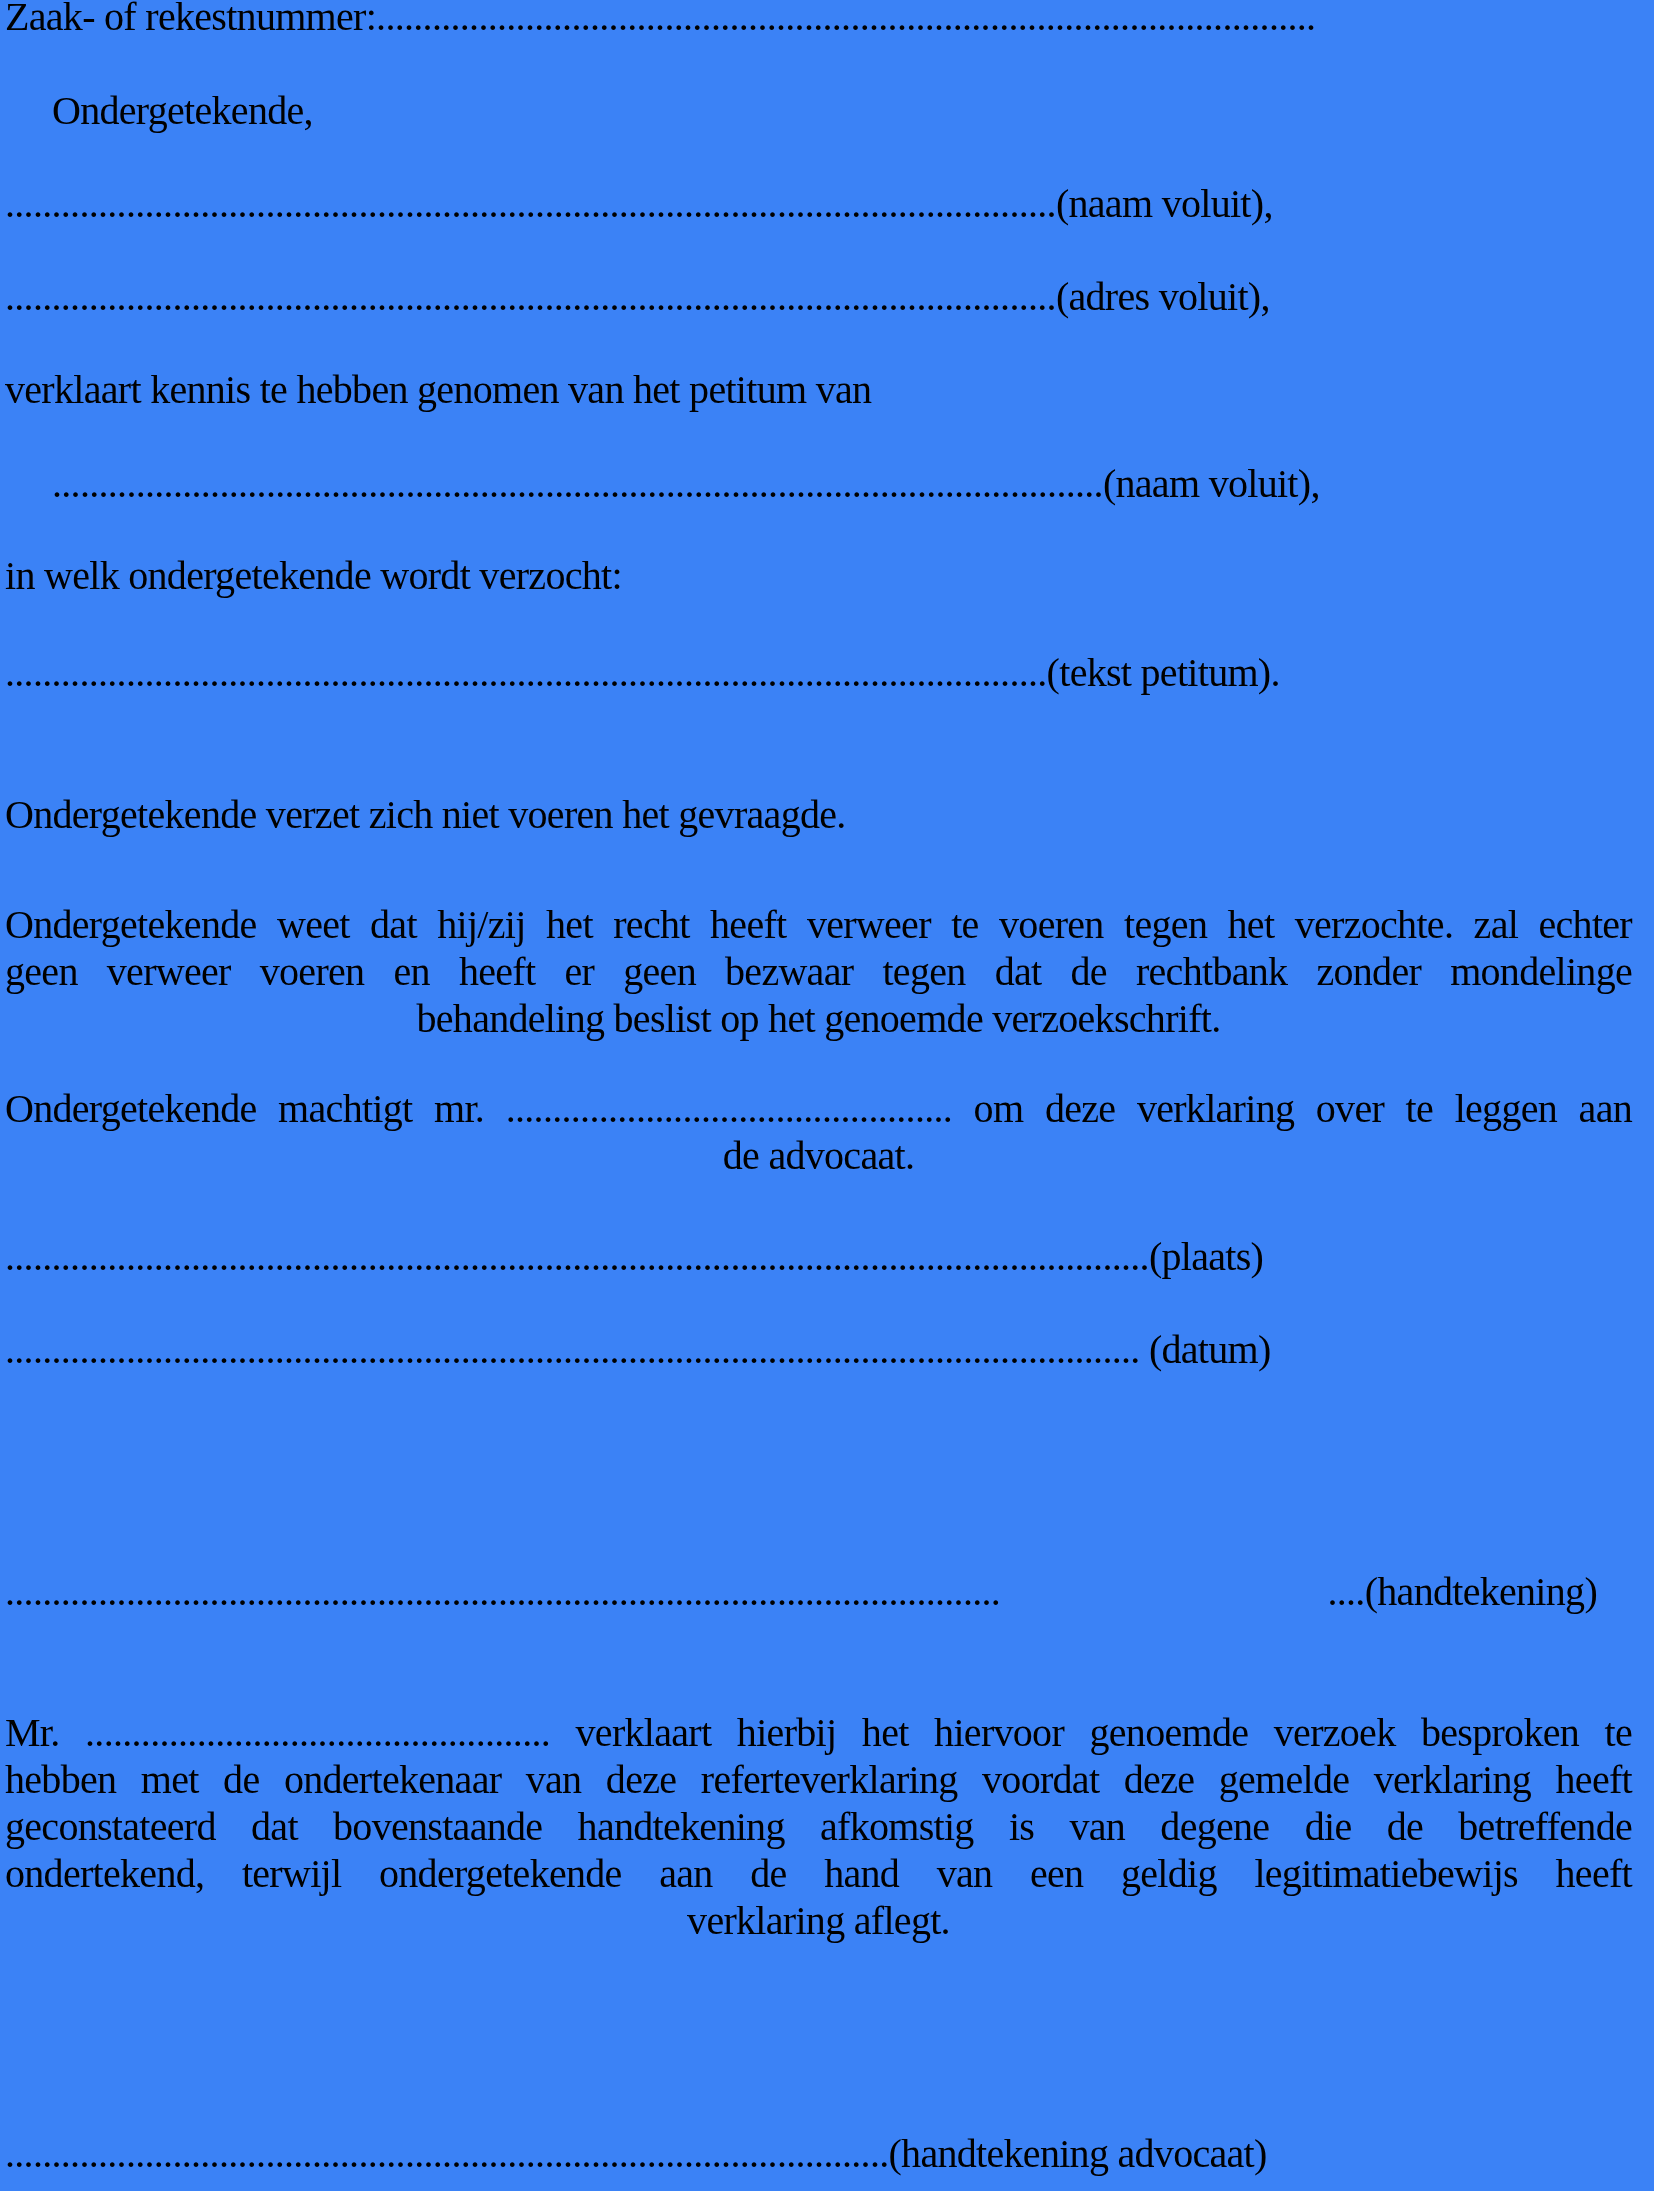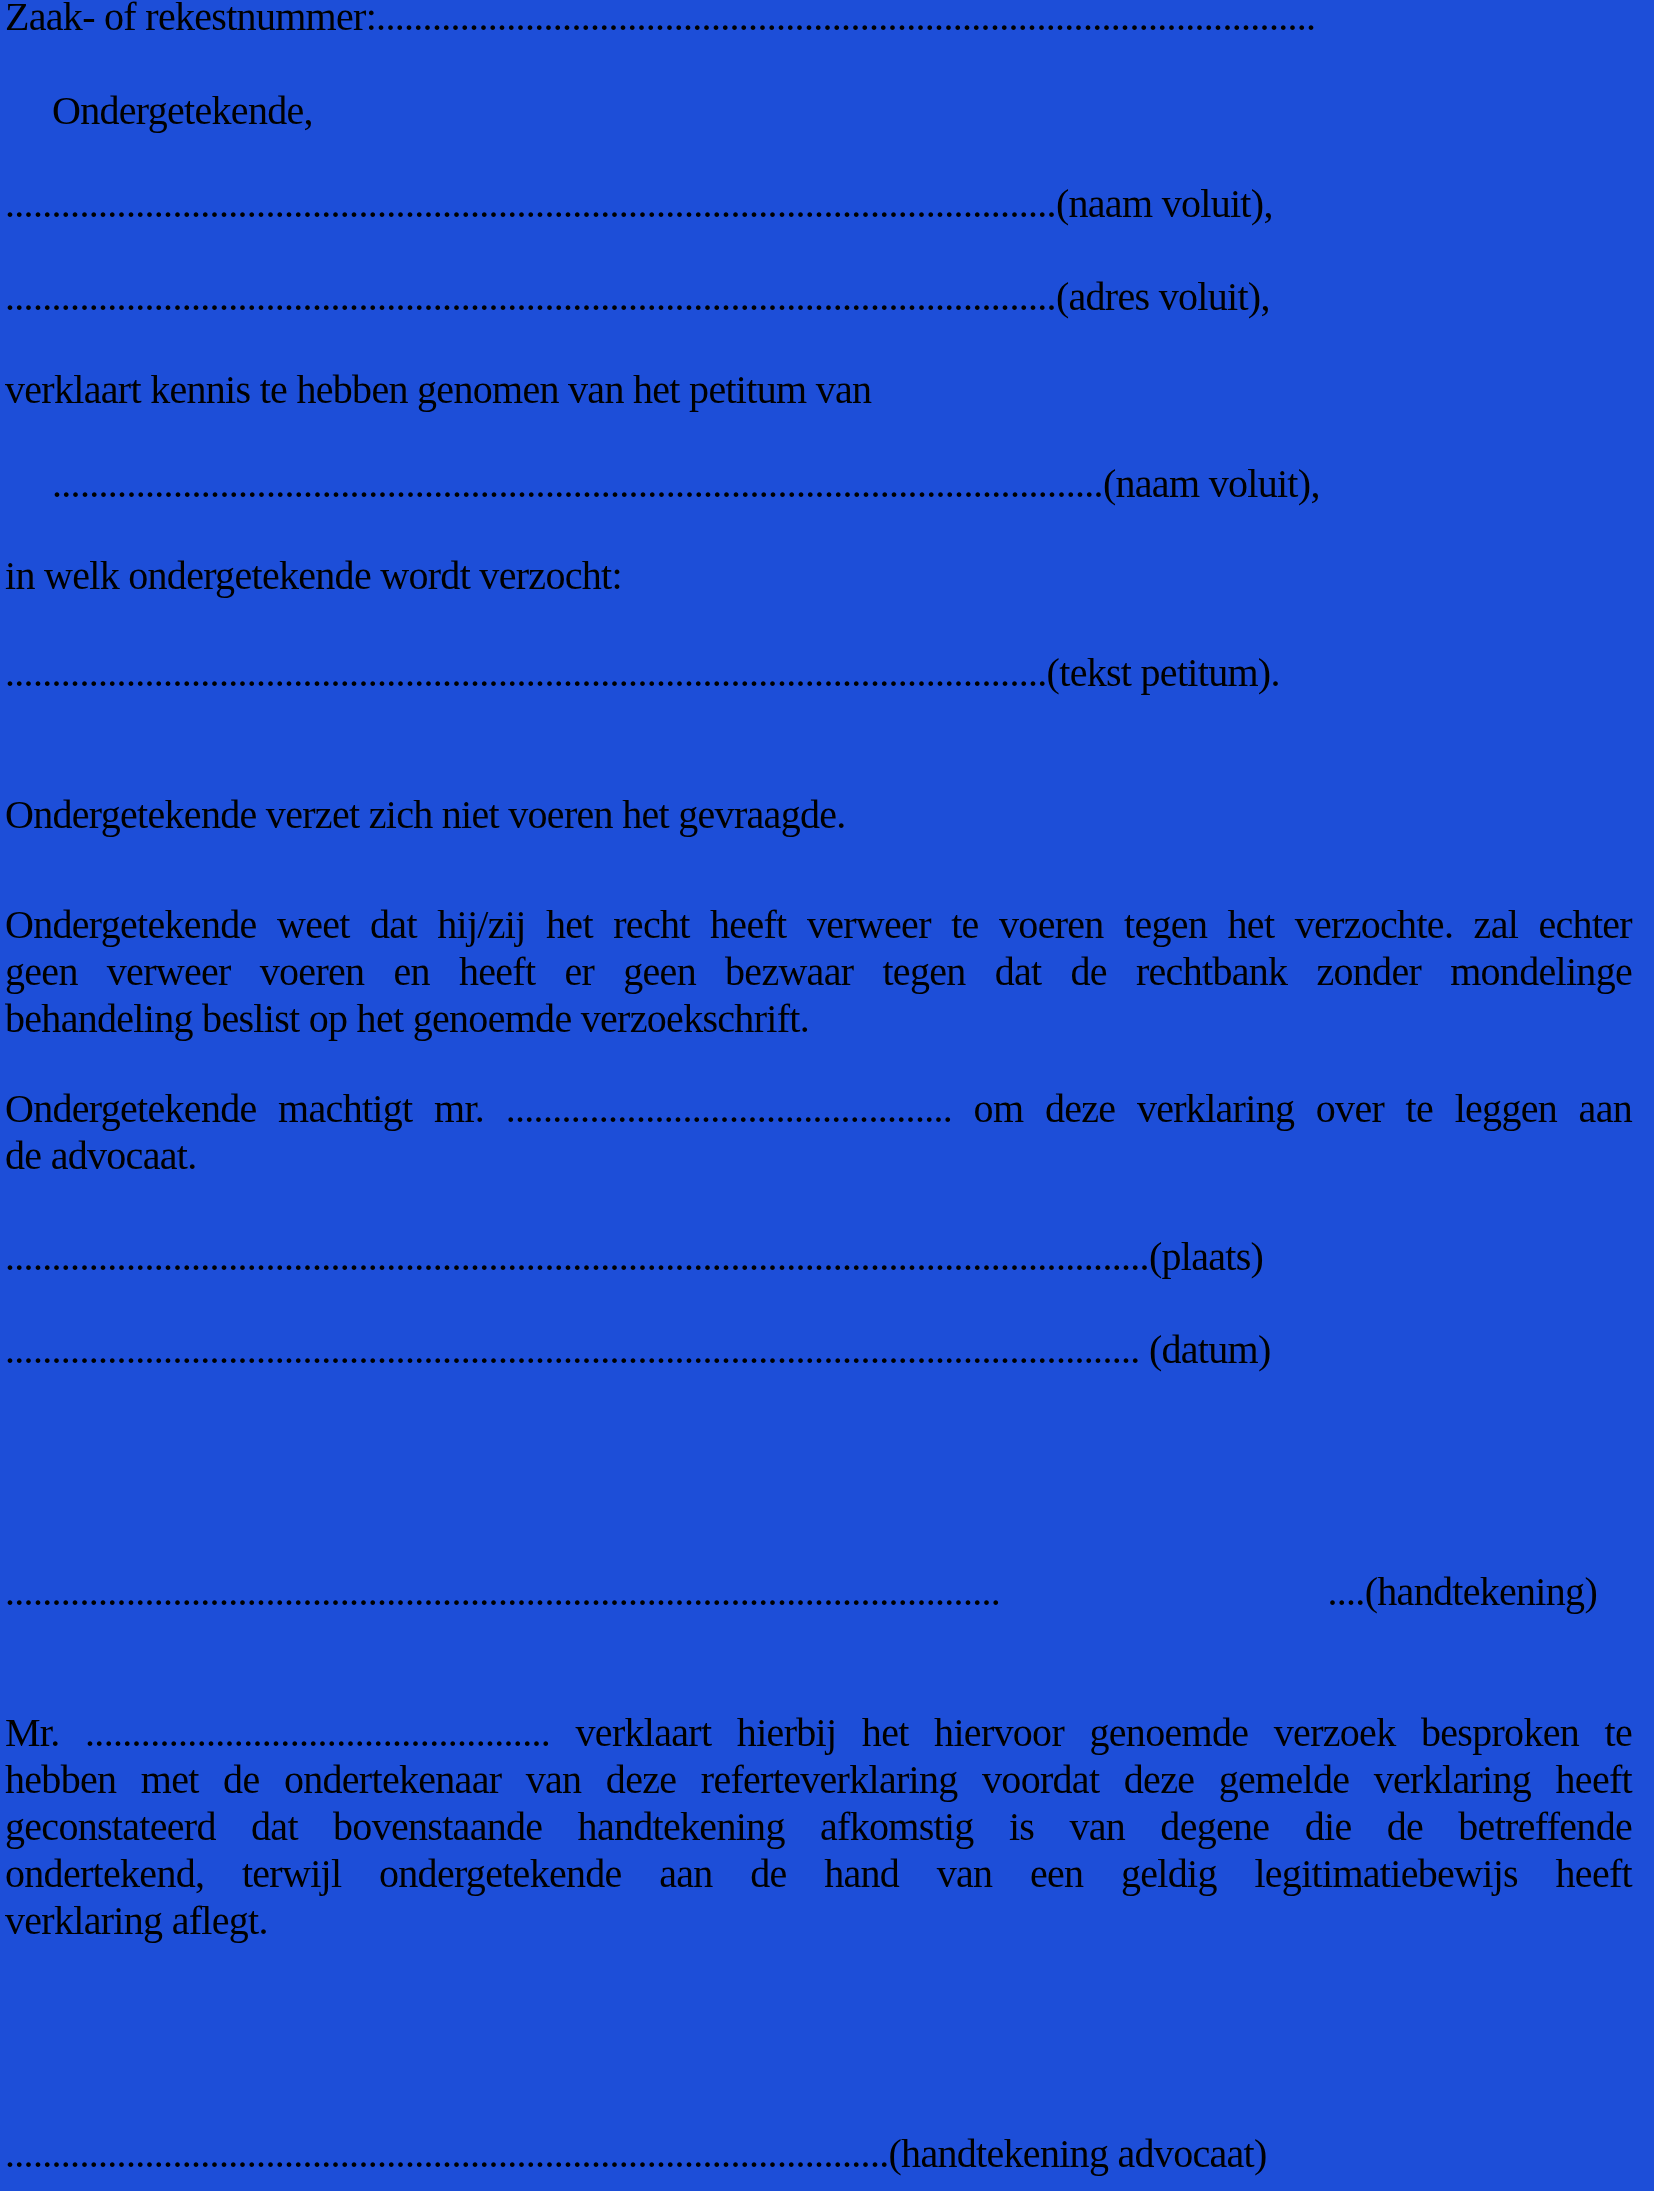"Zaak- of" .page { background: #1d4ed8 -> #3b82f6 }
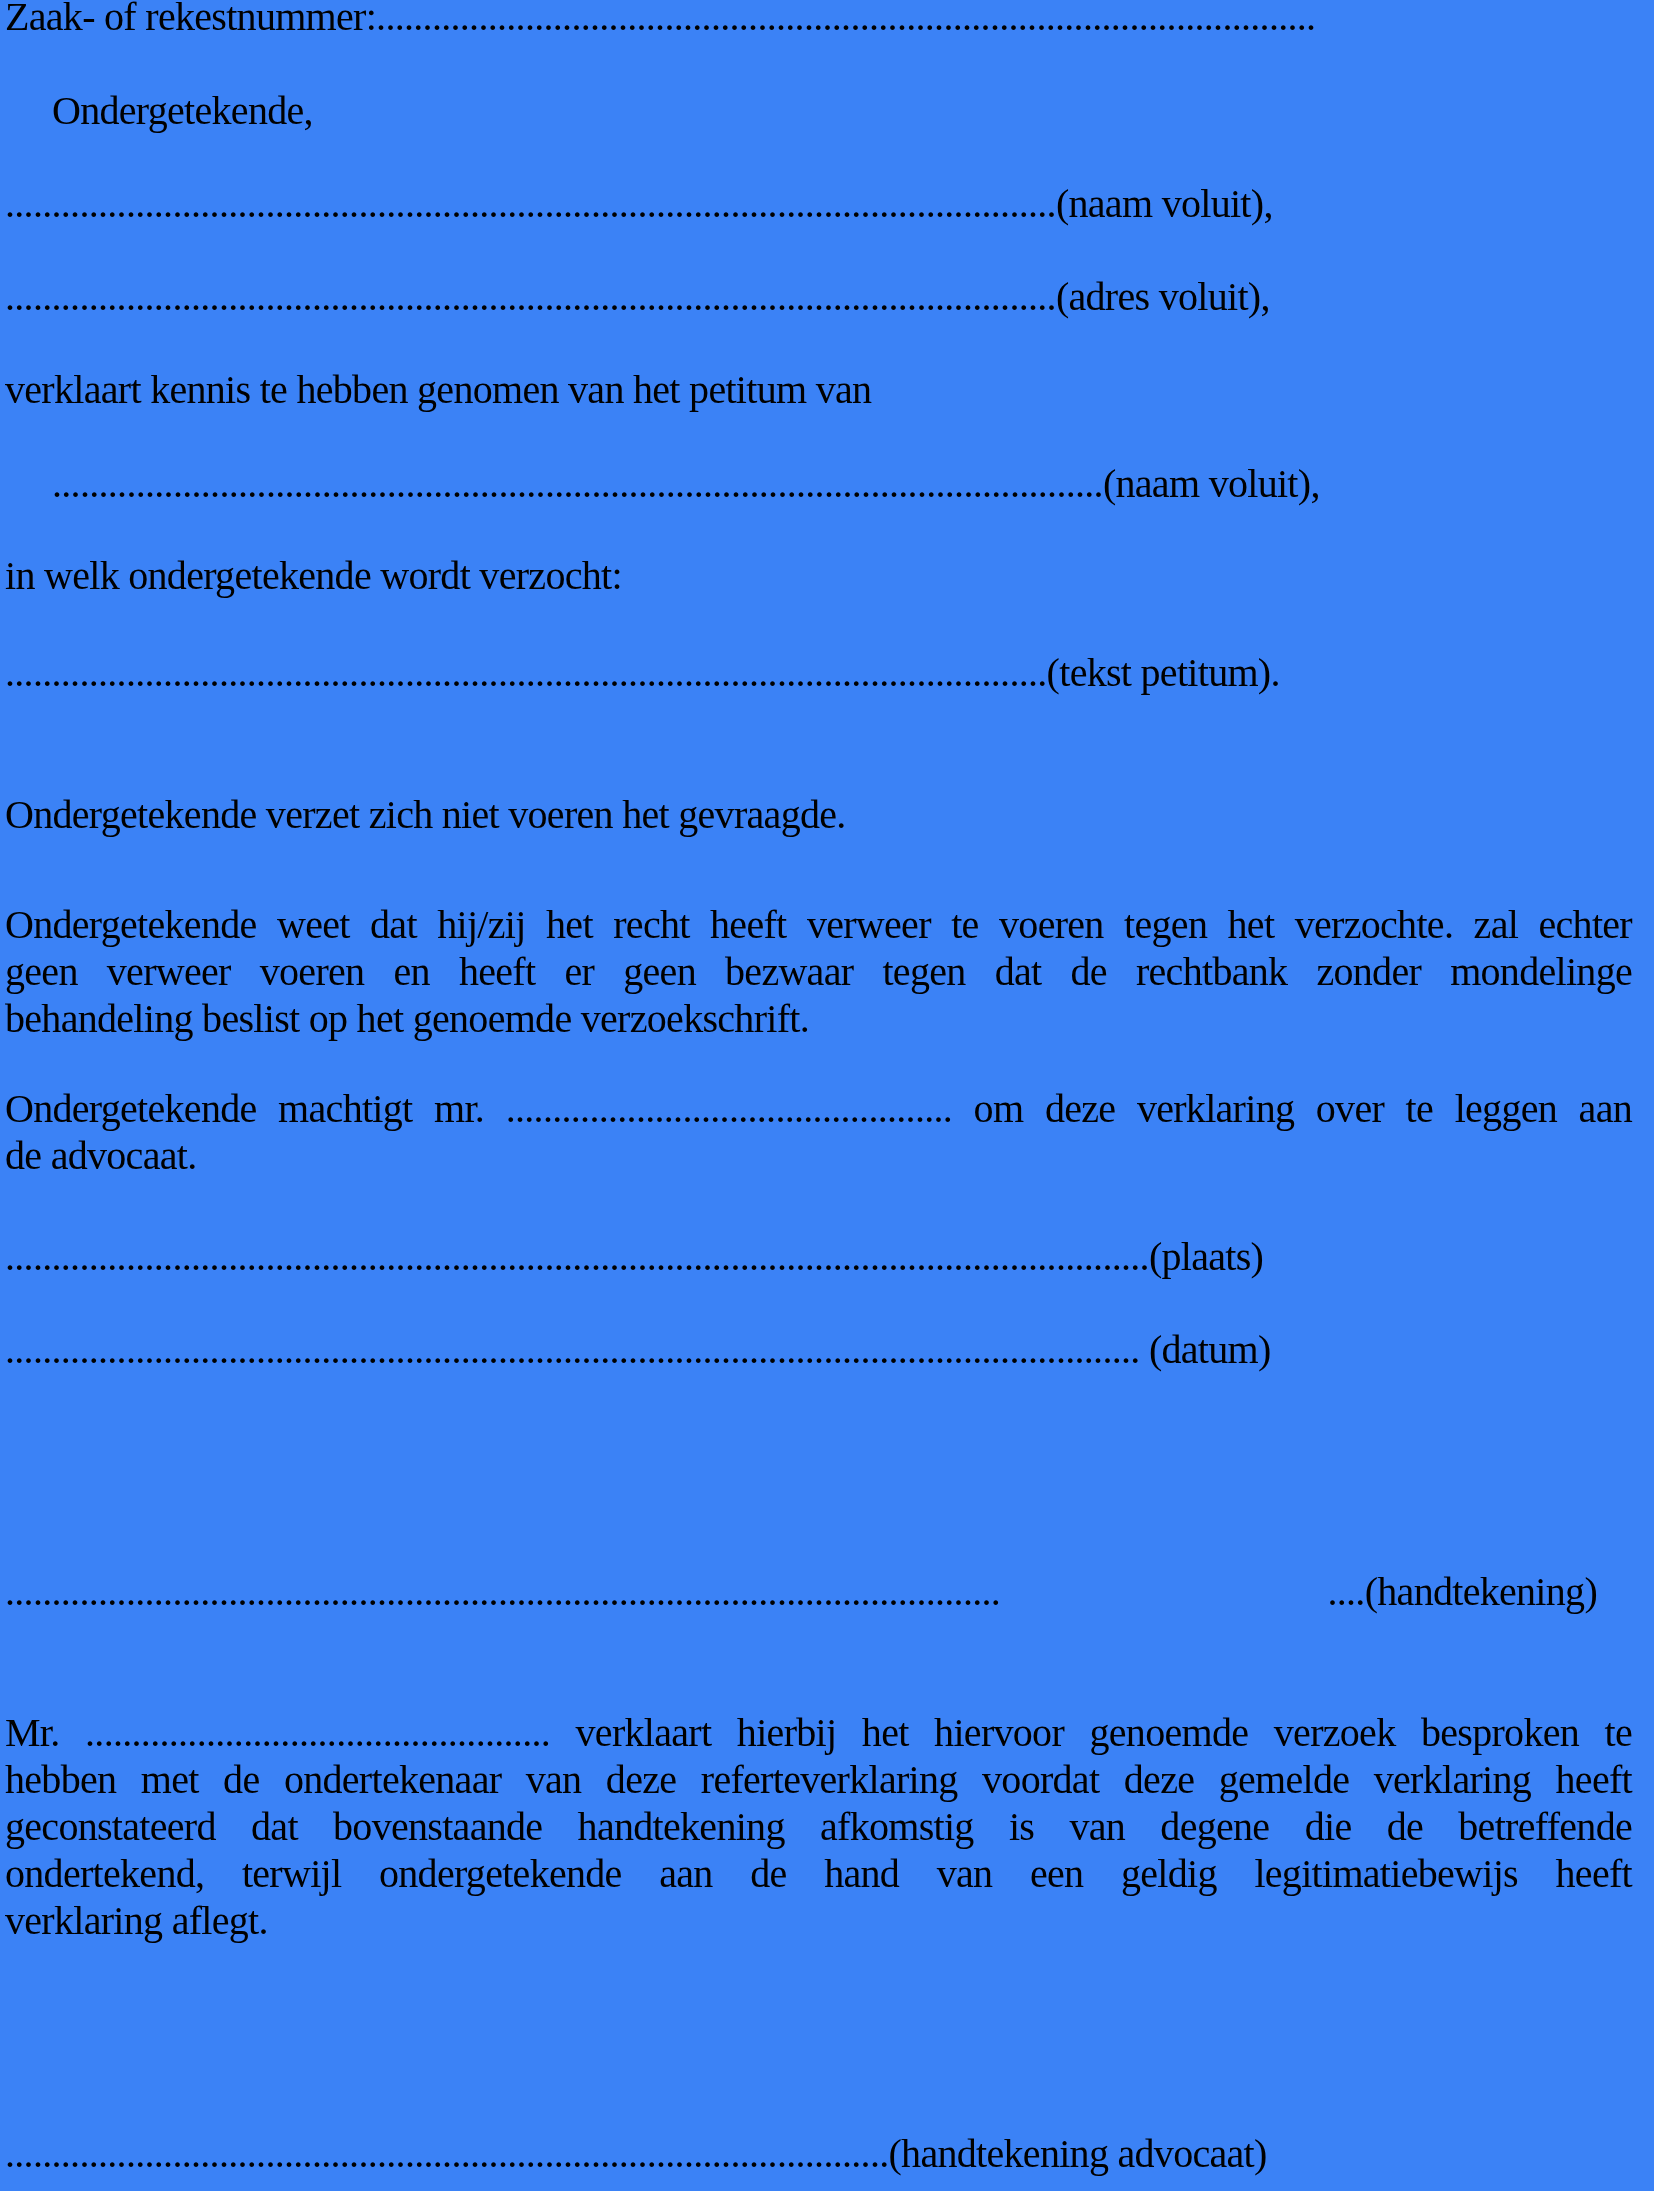"behandeling beslist op het genoemde" .lastline { text-align: left -> center }
